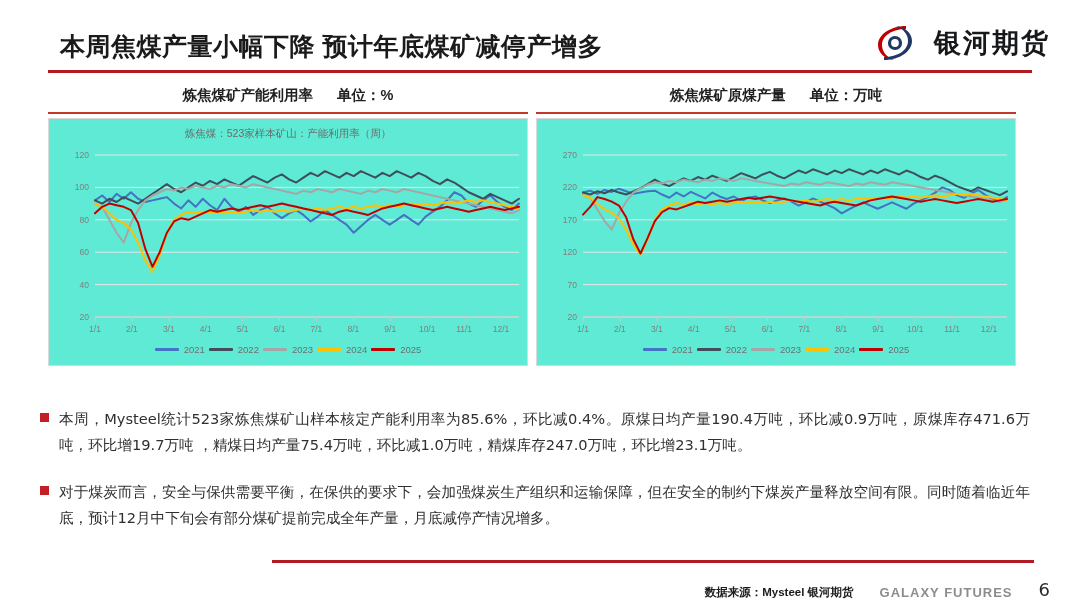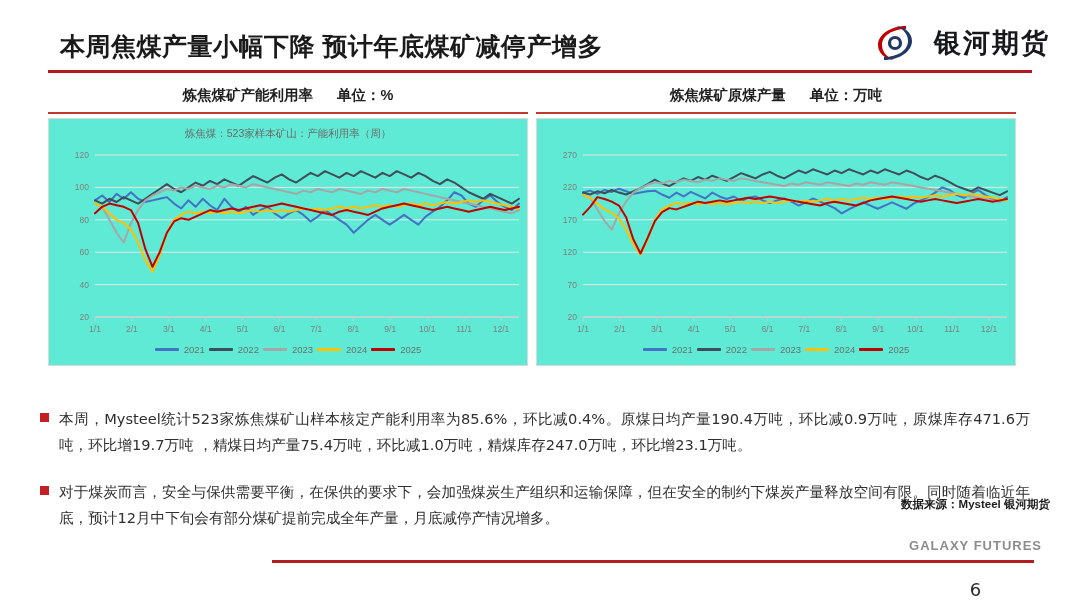"数据来源：Mysteel 银河期货" .footer { align-items: center -> flex-end; flex-direction: column -> none }
